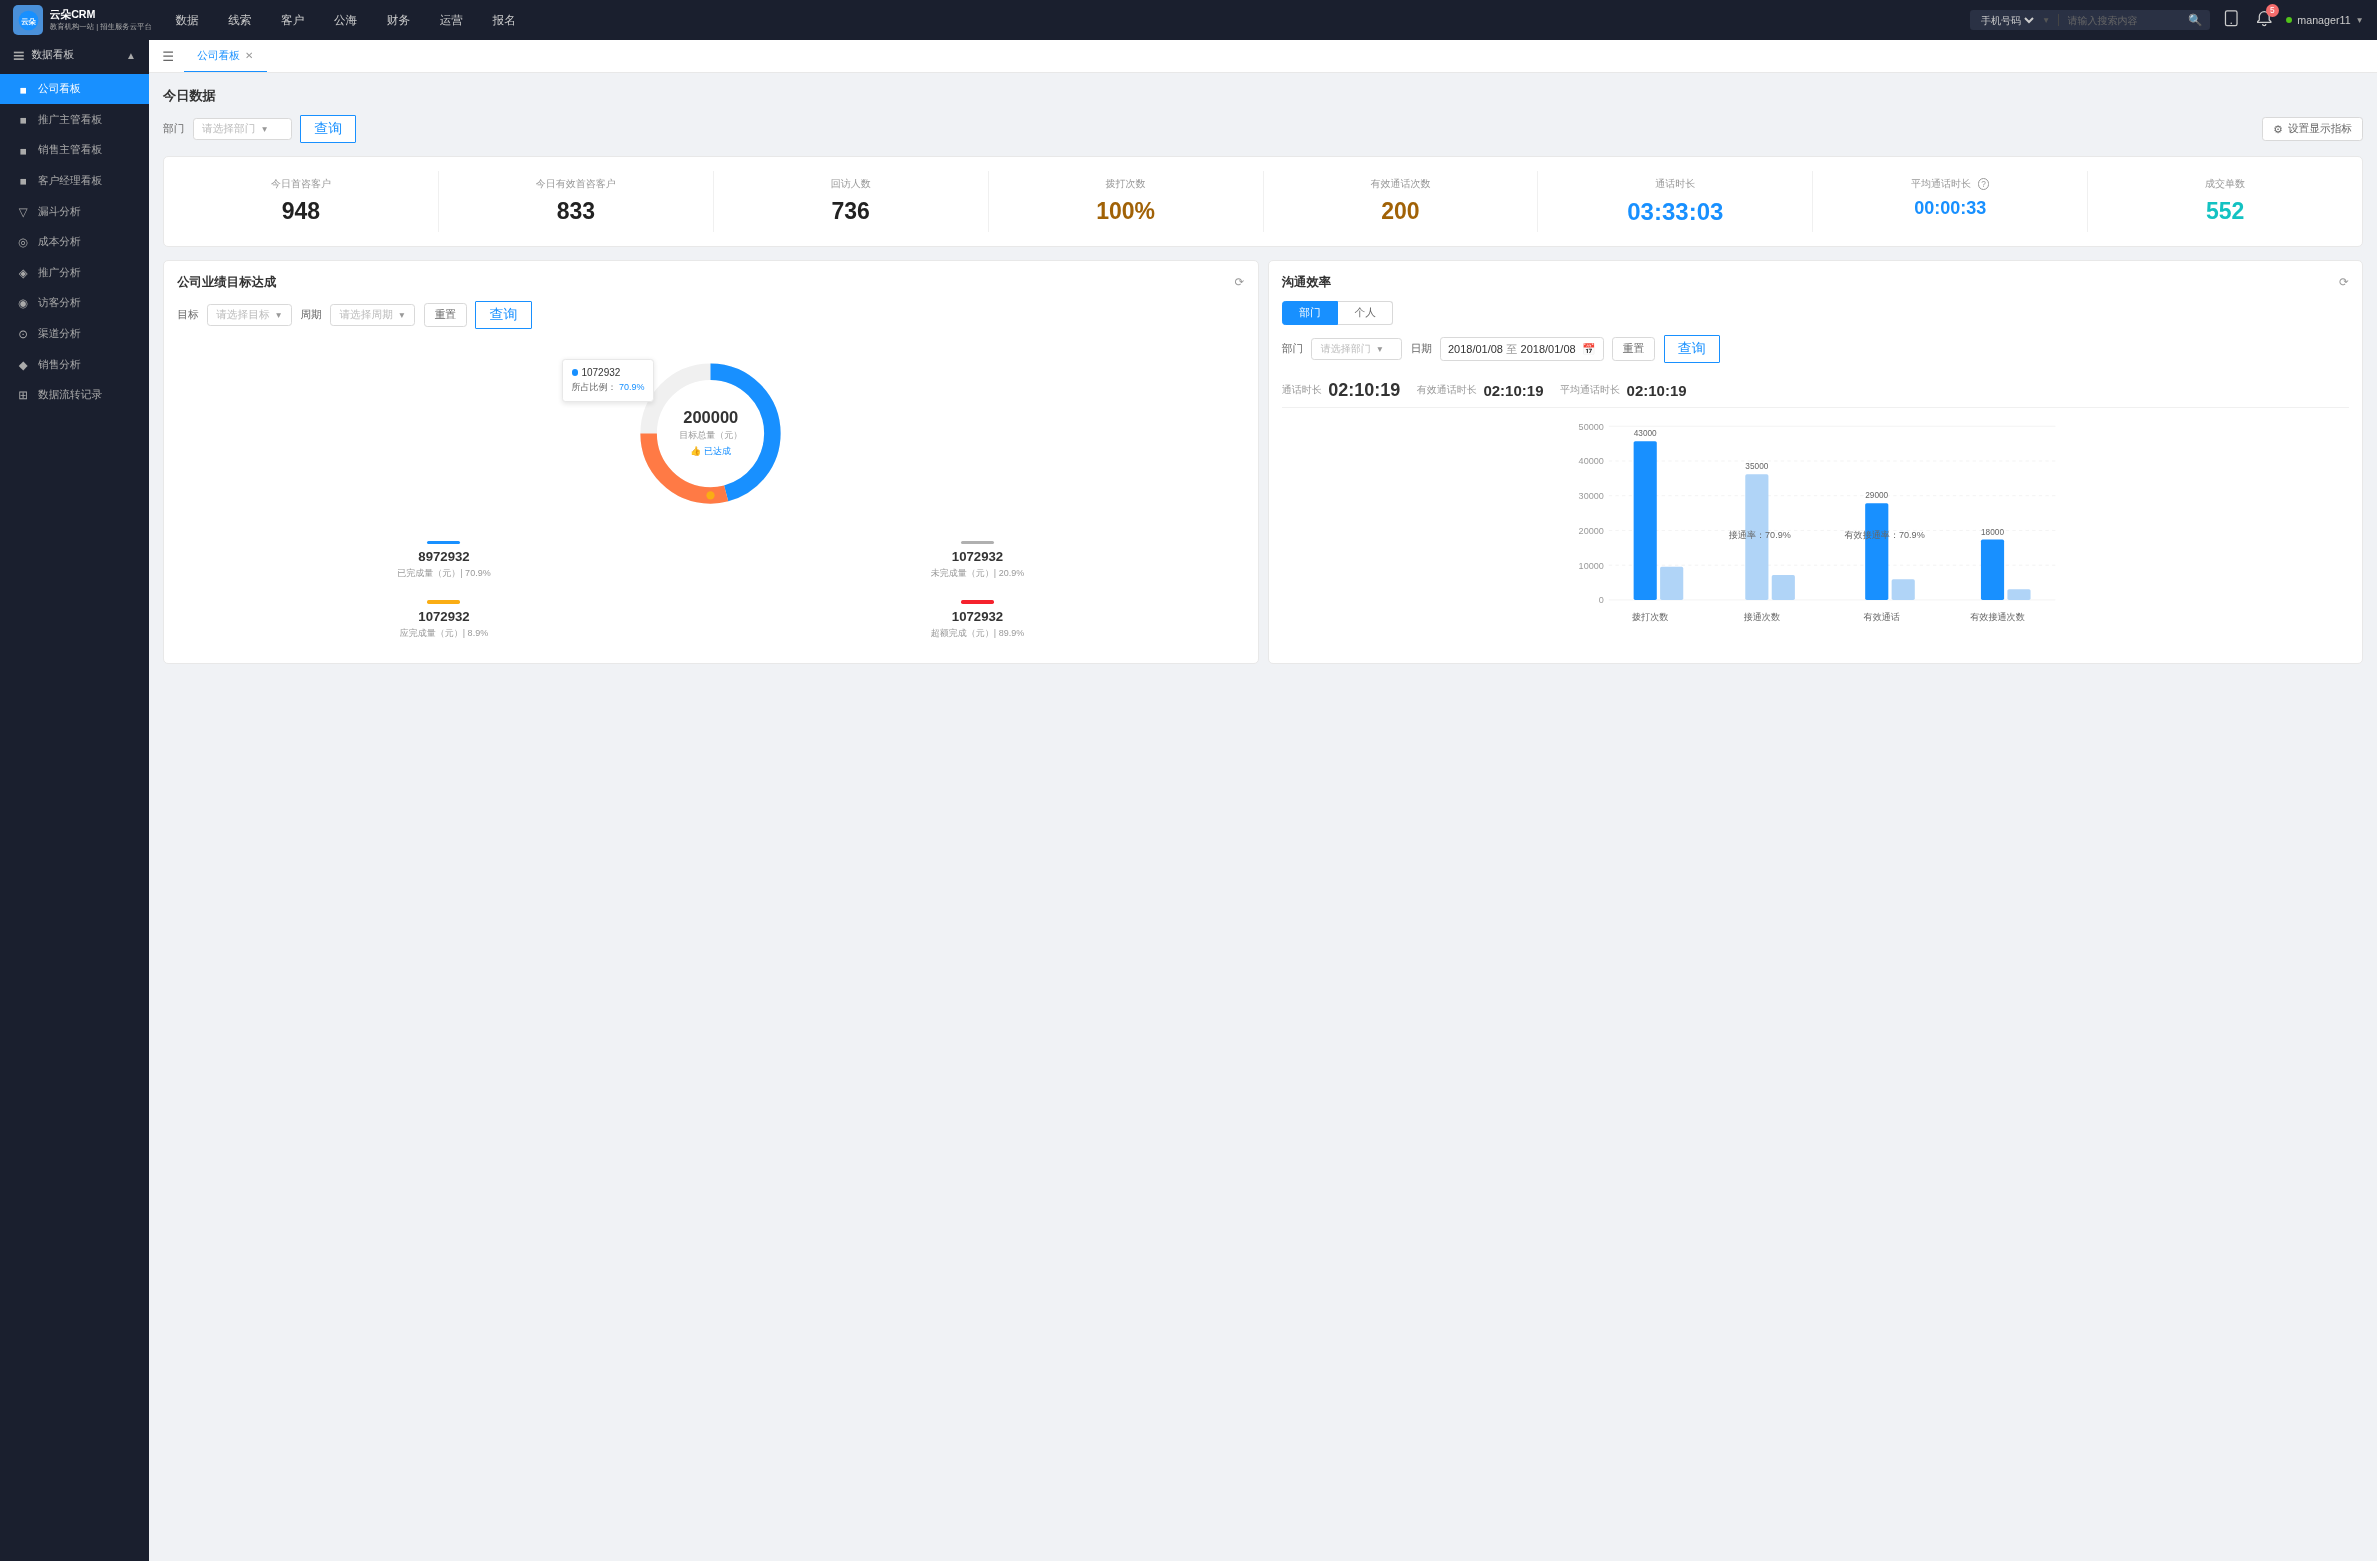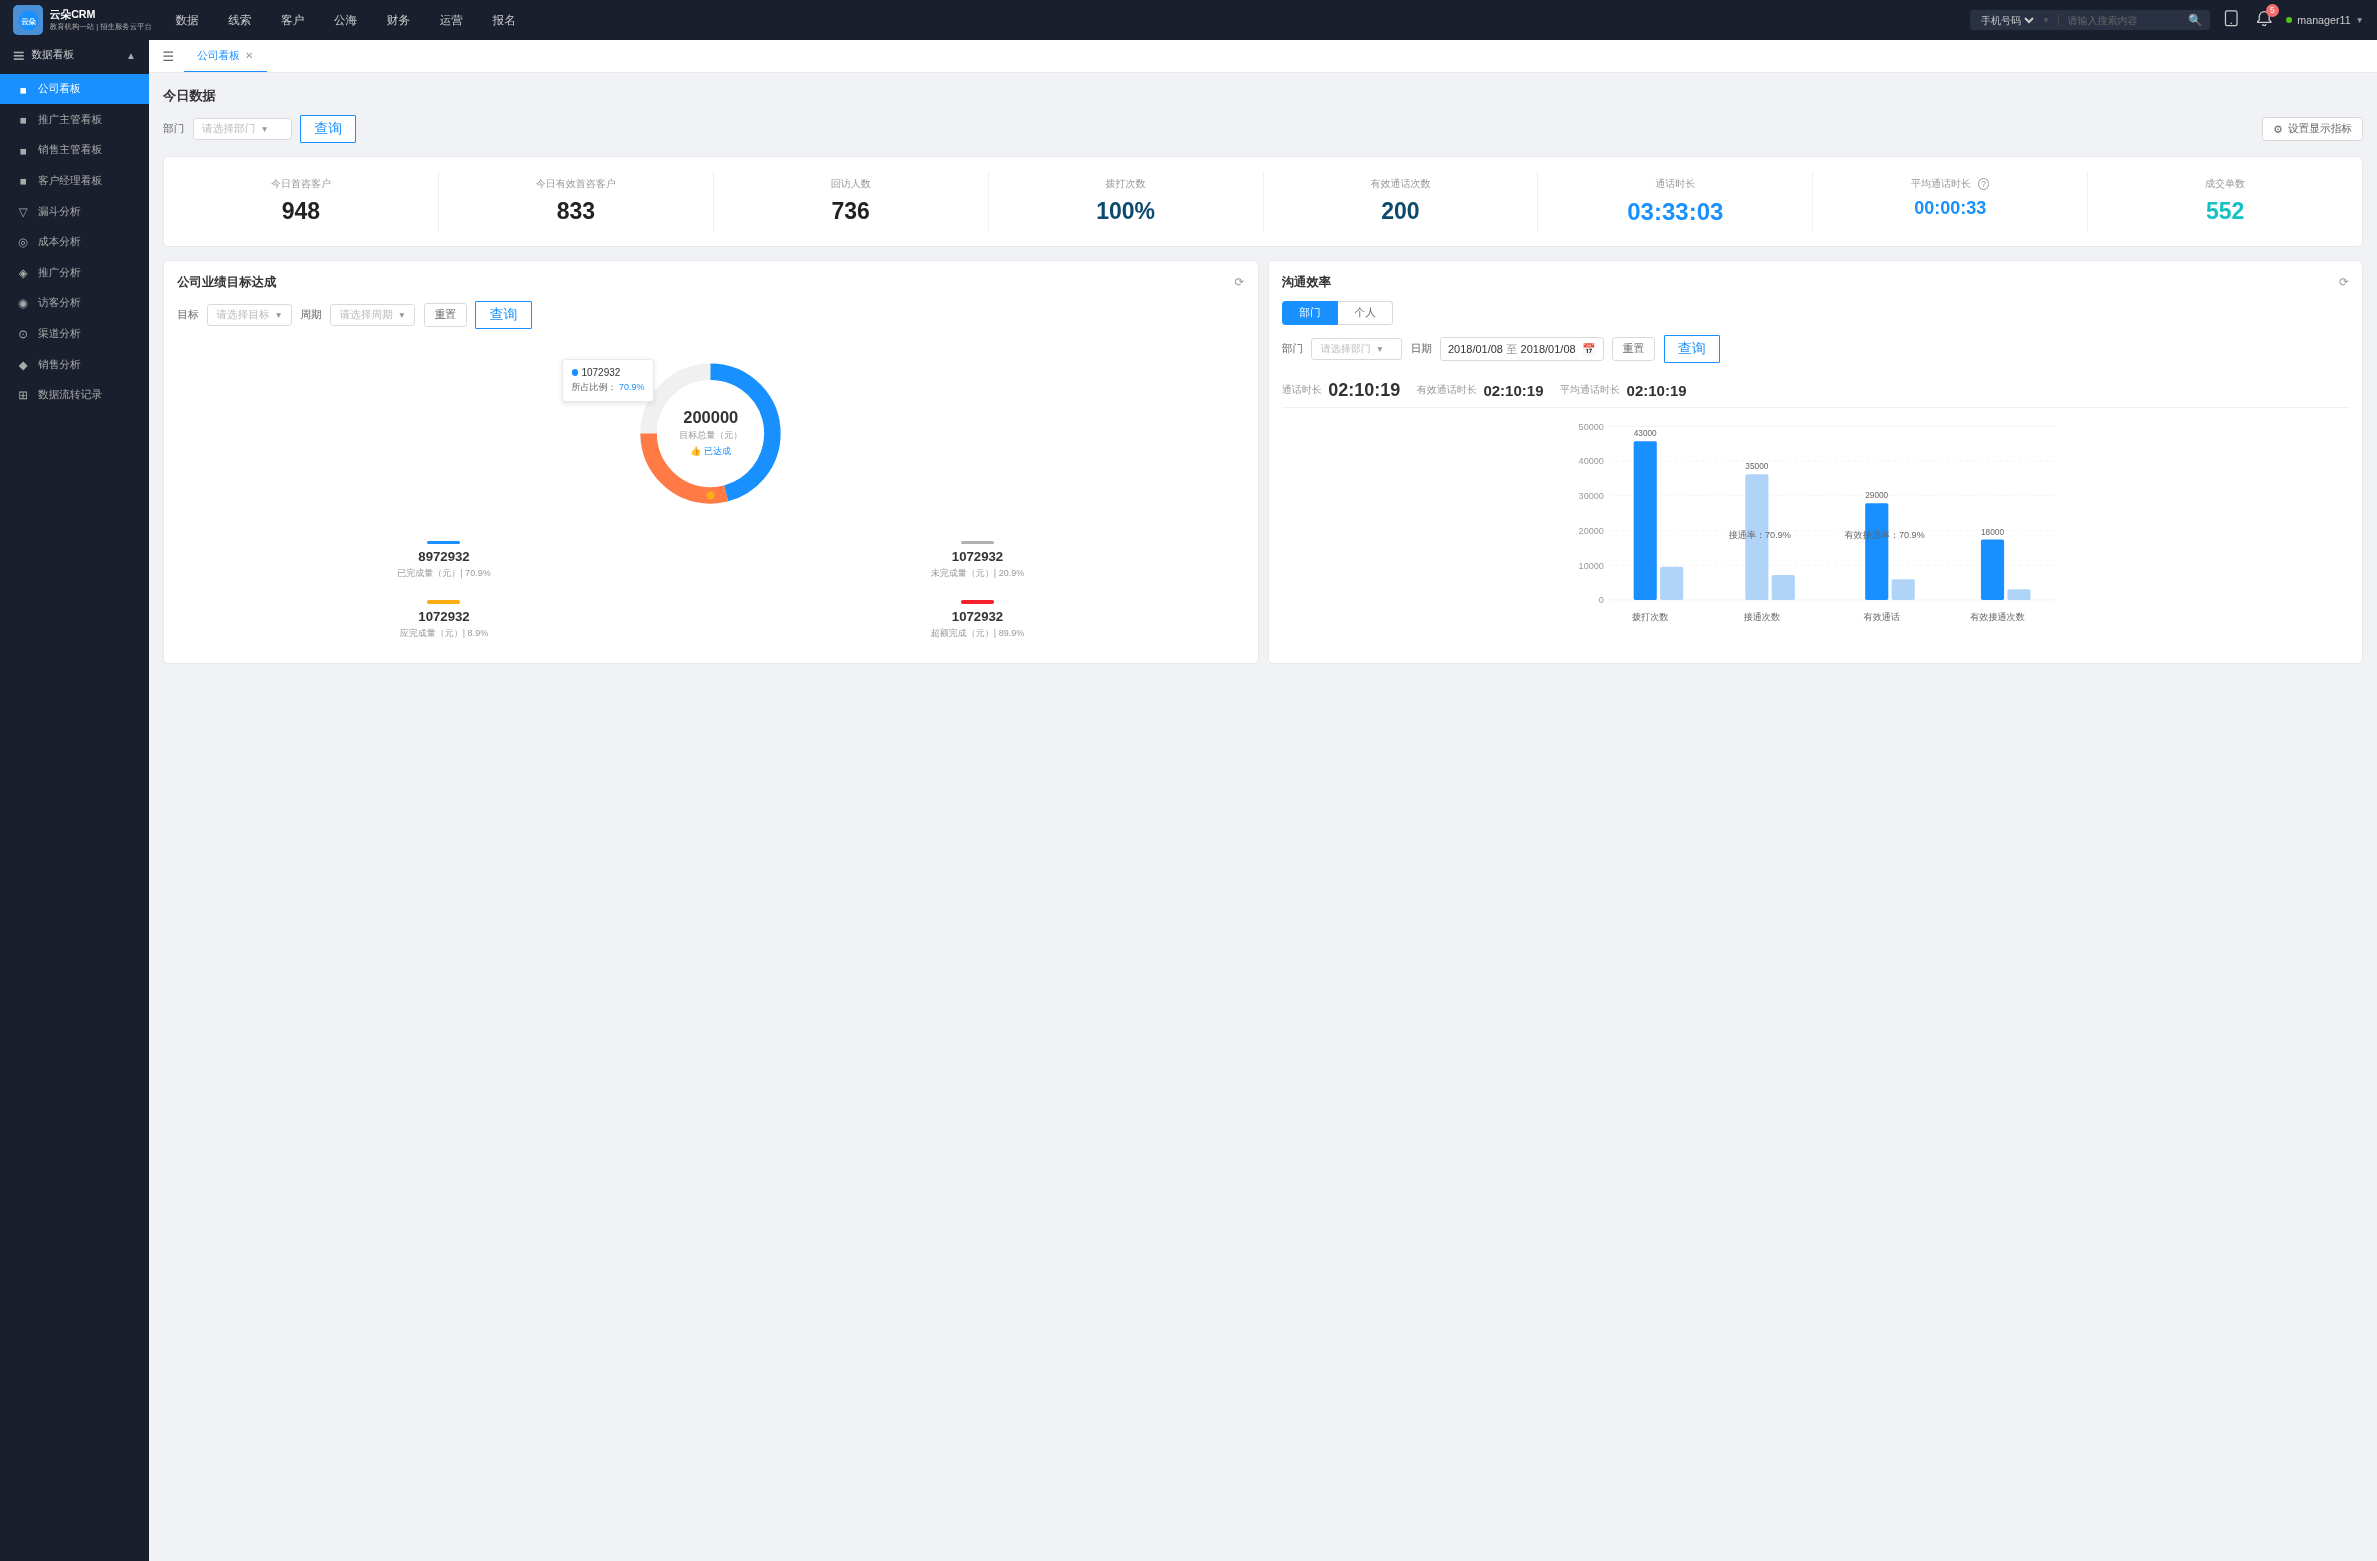"100%" .stat-value.blue2 { color: #0c4a6e -> #a16207 }
